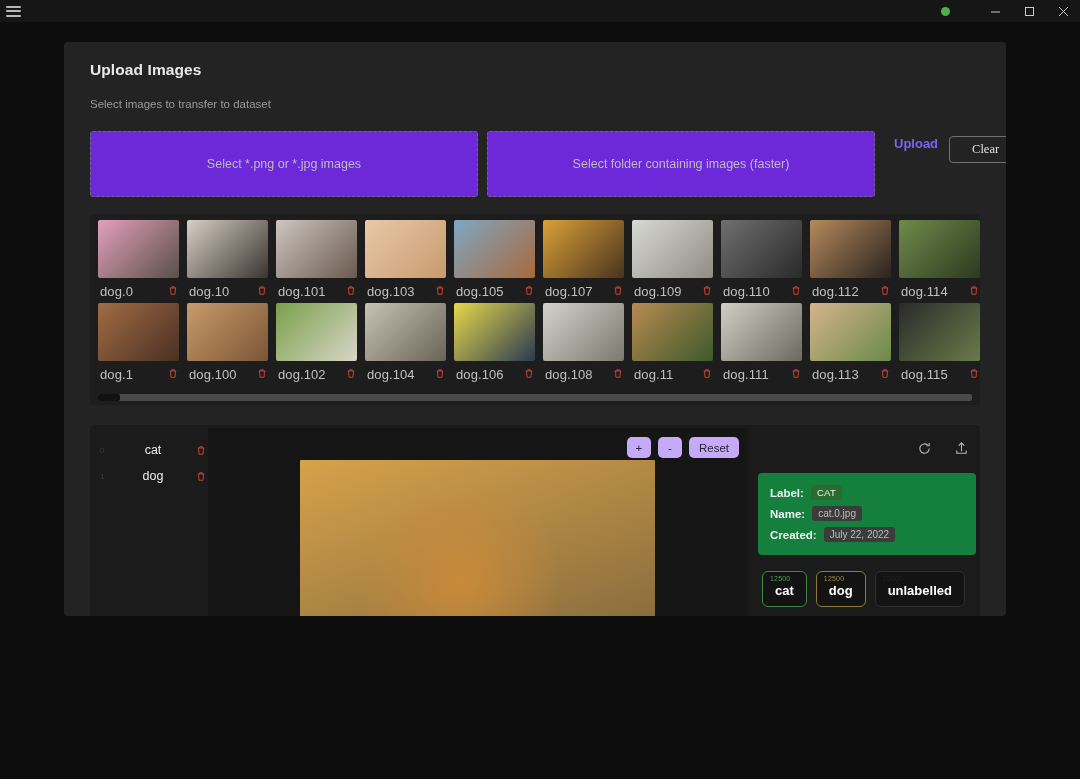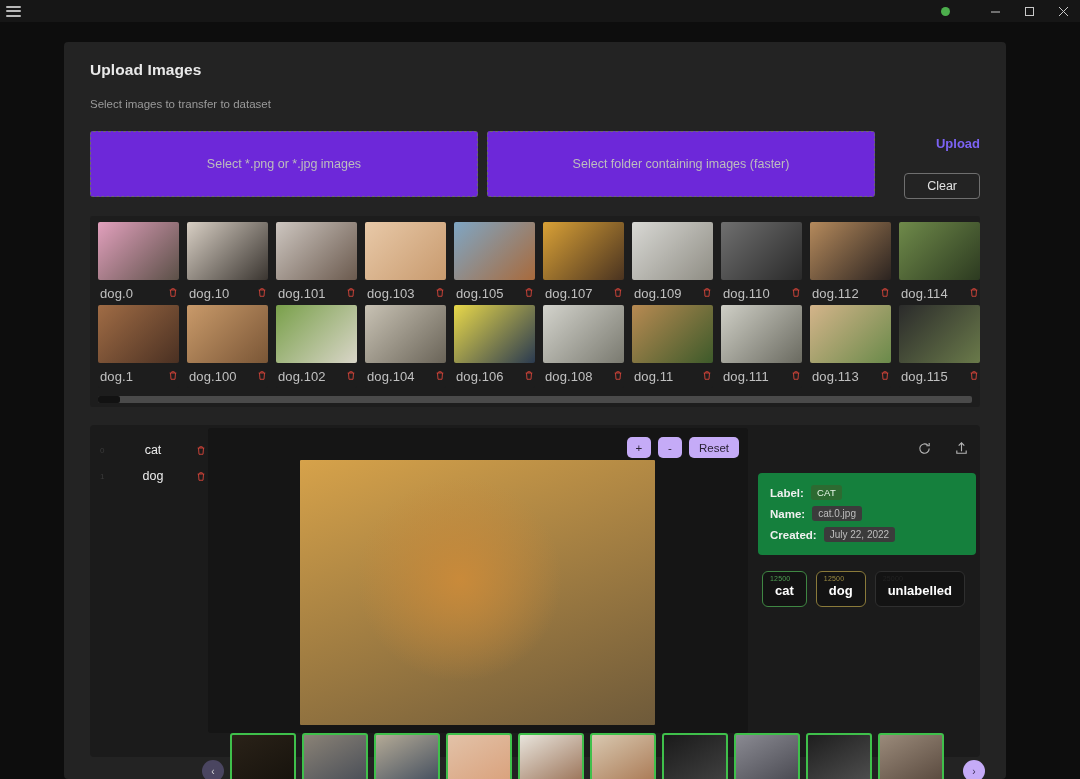"Upload Images" .panel { height: 737px -> 574px }
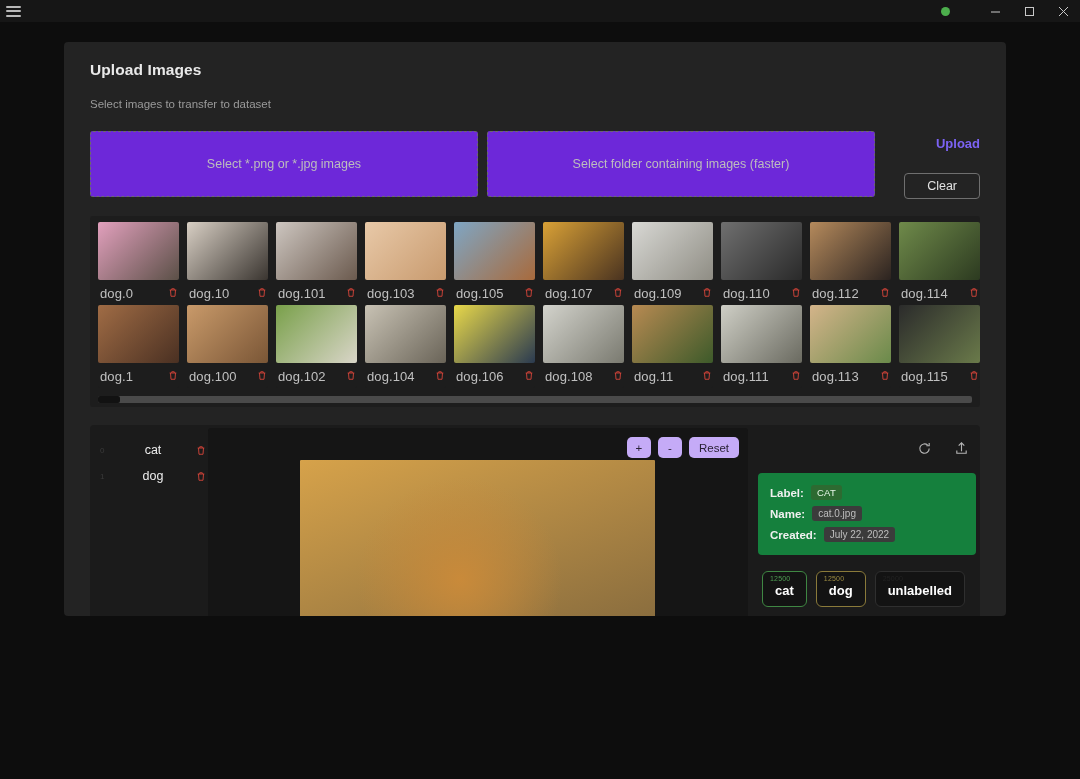"Upload" .upl-actions { align-items: flex-end -> flex-start; flex-direction: column -> row; gap: 22px -> 11px }
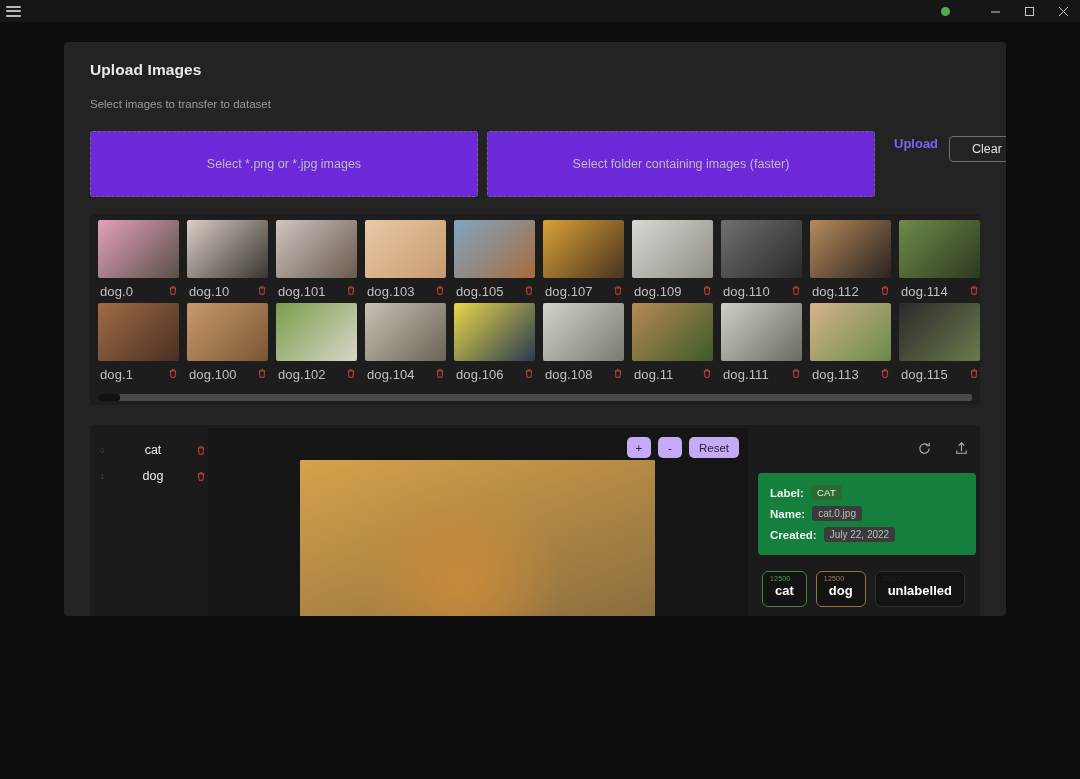"Clear" .clear-btn { font-family: Liberation Sans, sans-serif -> Liberation Serif, serif }
